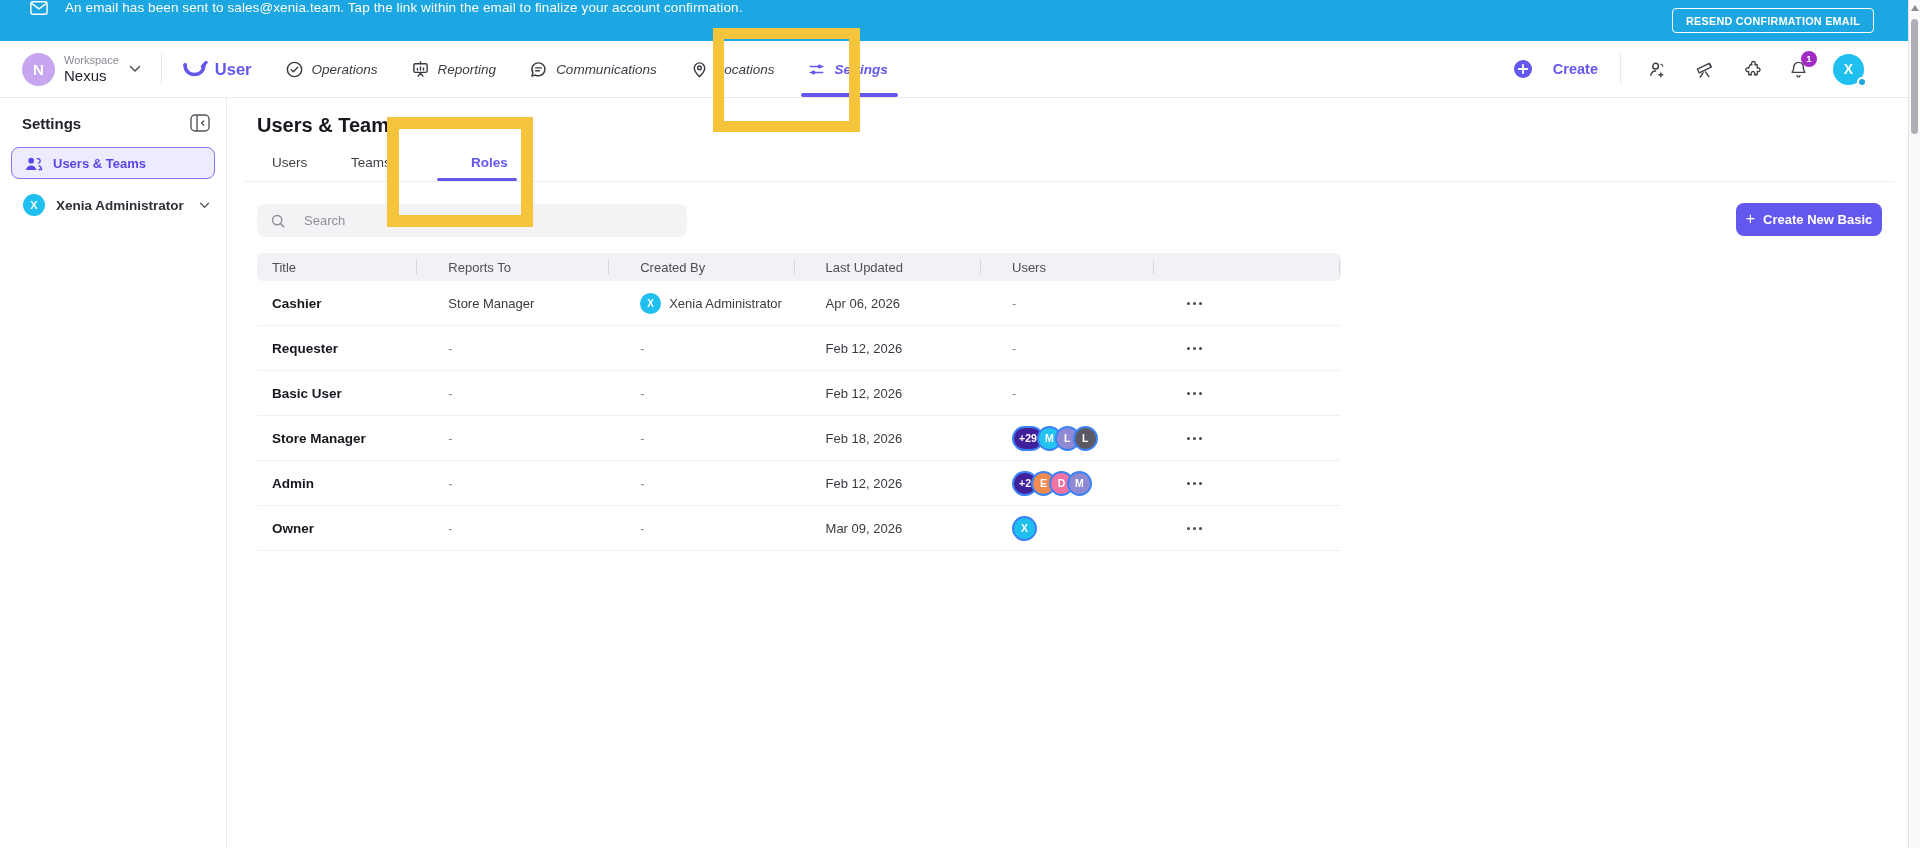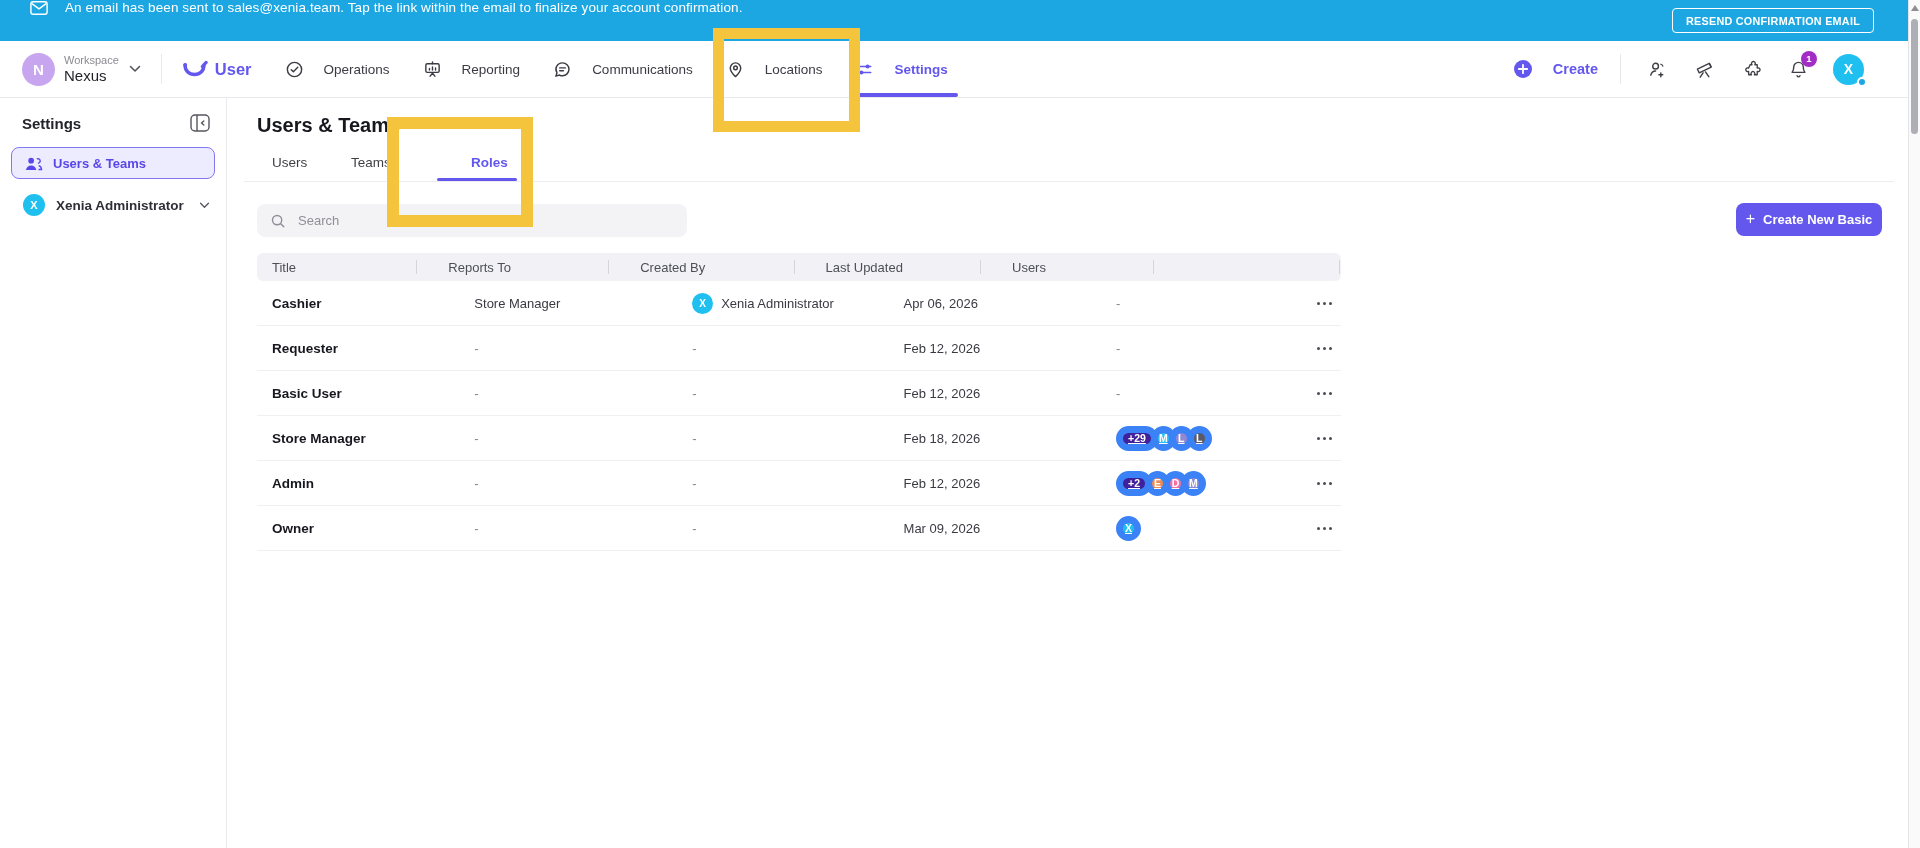"Operations" .nav-item { font-style: none -> italic; gap: 20px -> 8px }
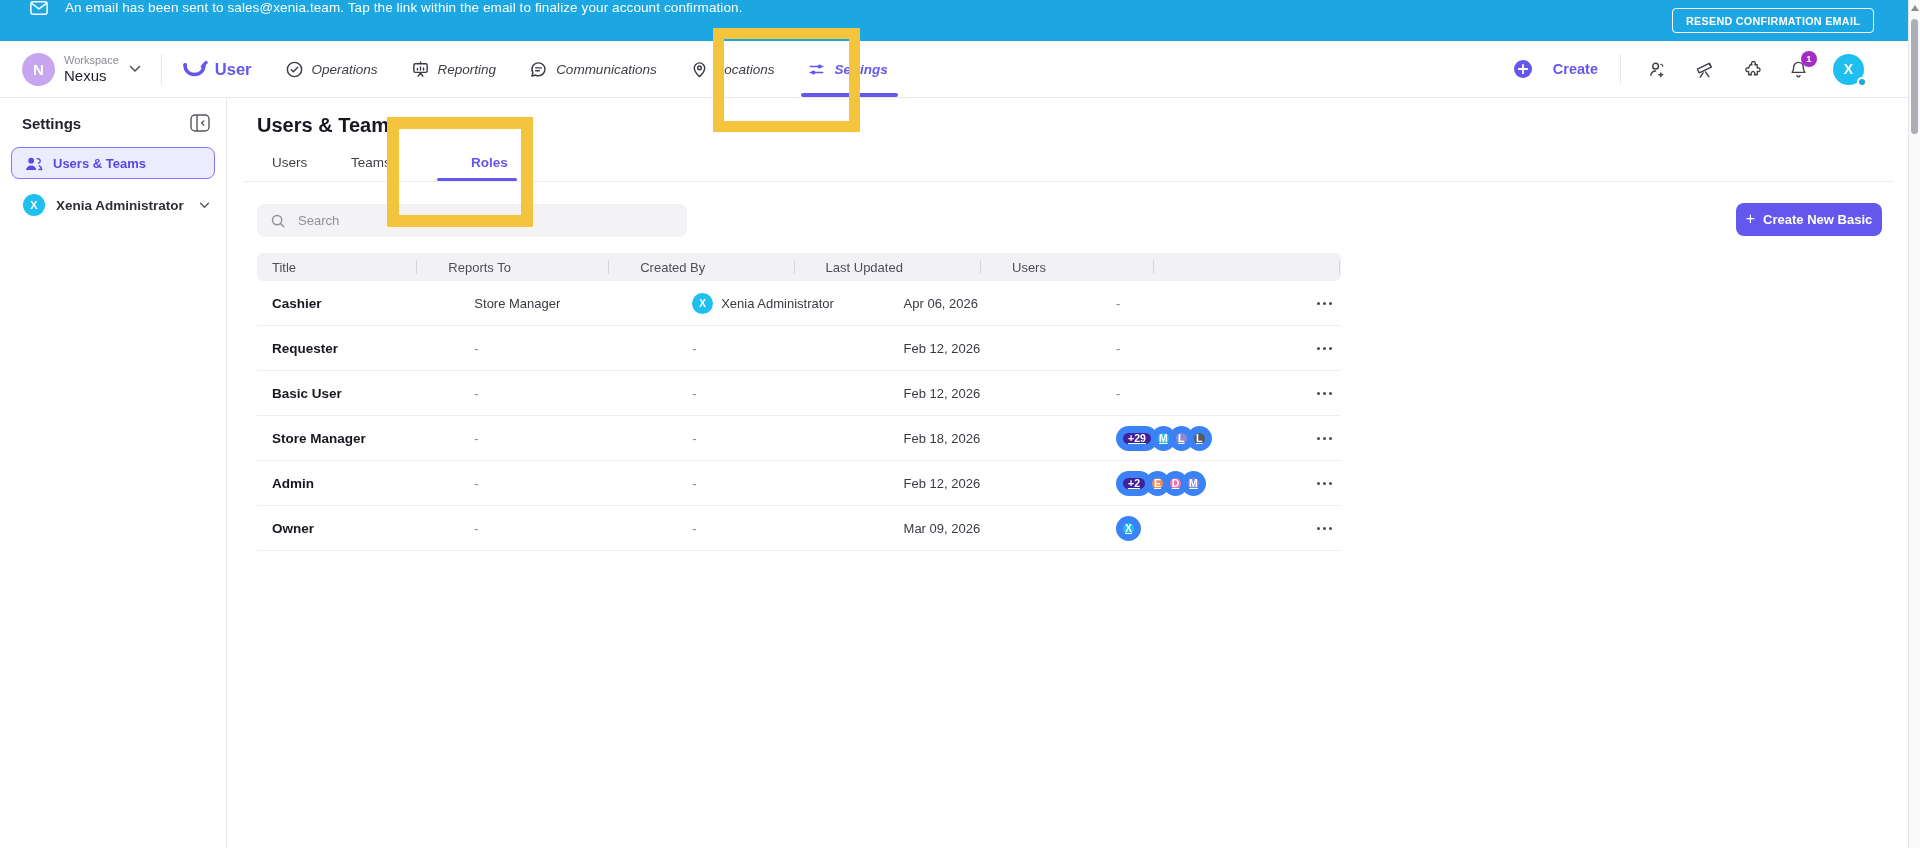"Search" .search-box { gap: 12px -> 18px }
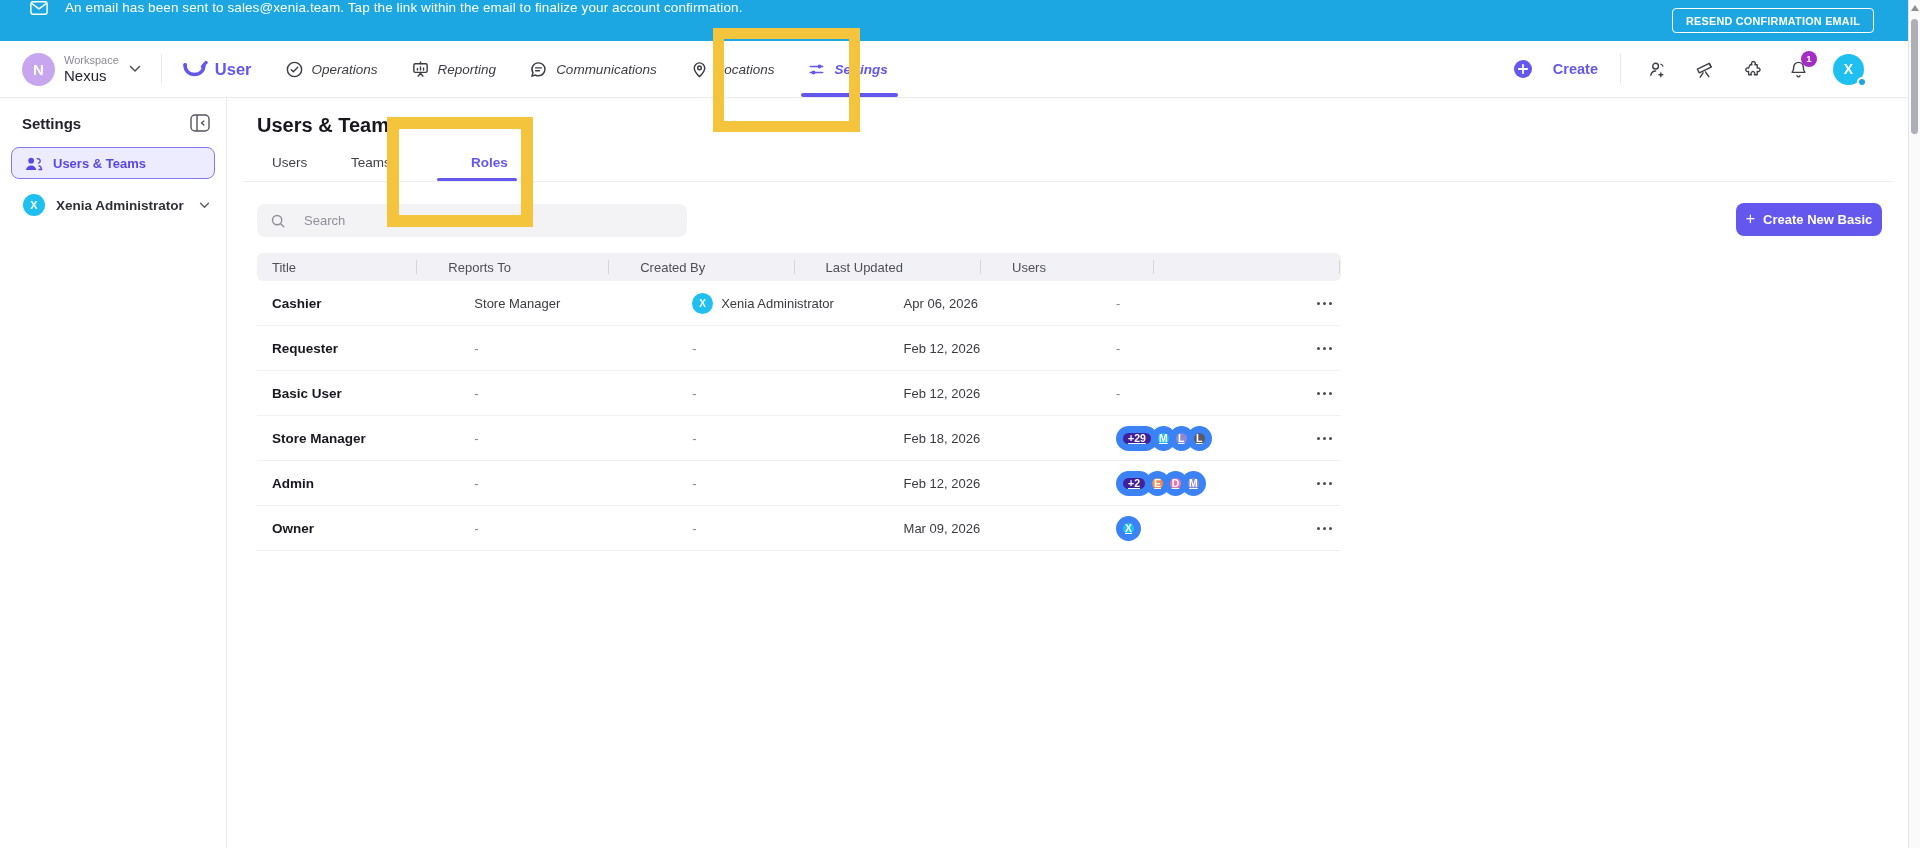"Cashier" .tr { gap: 26px -> none }
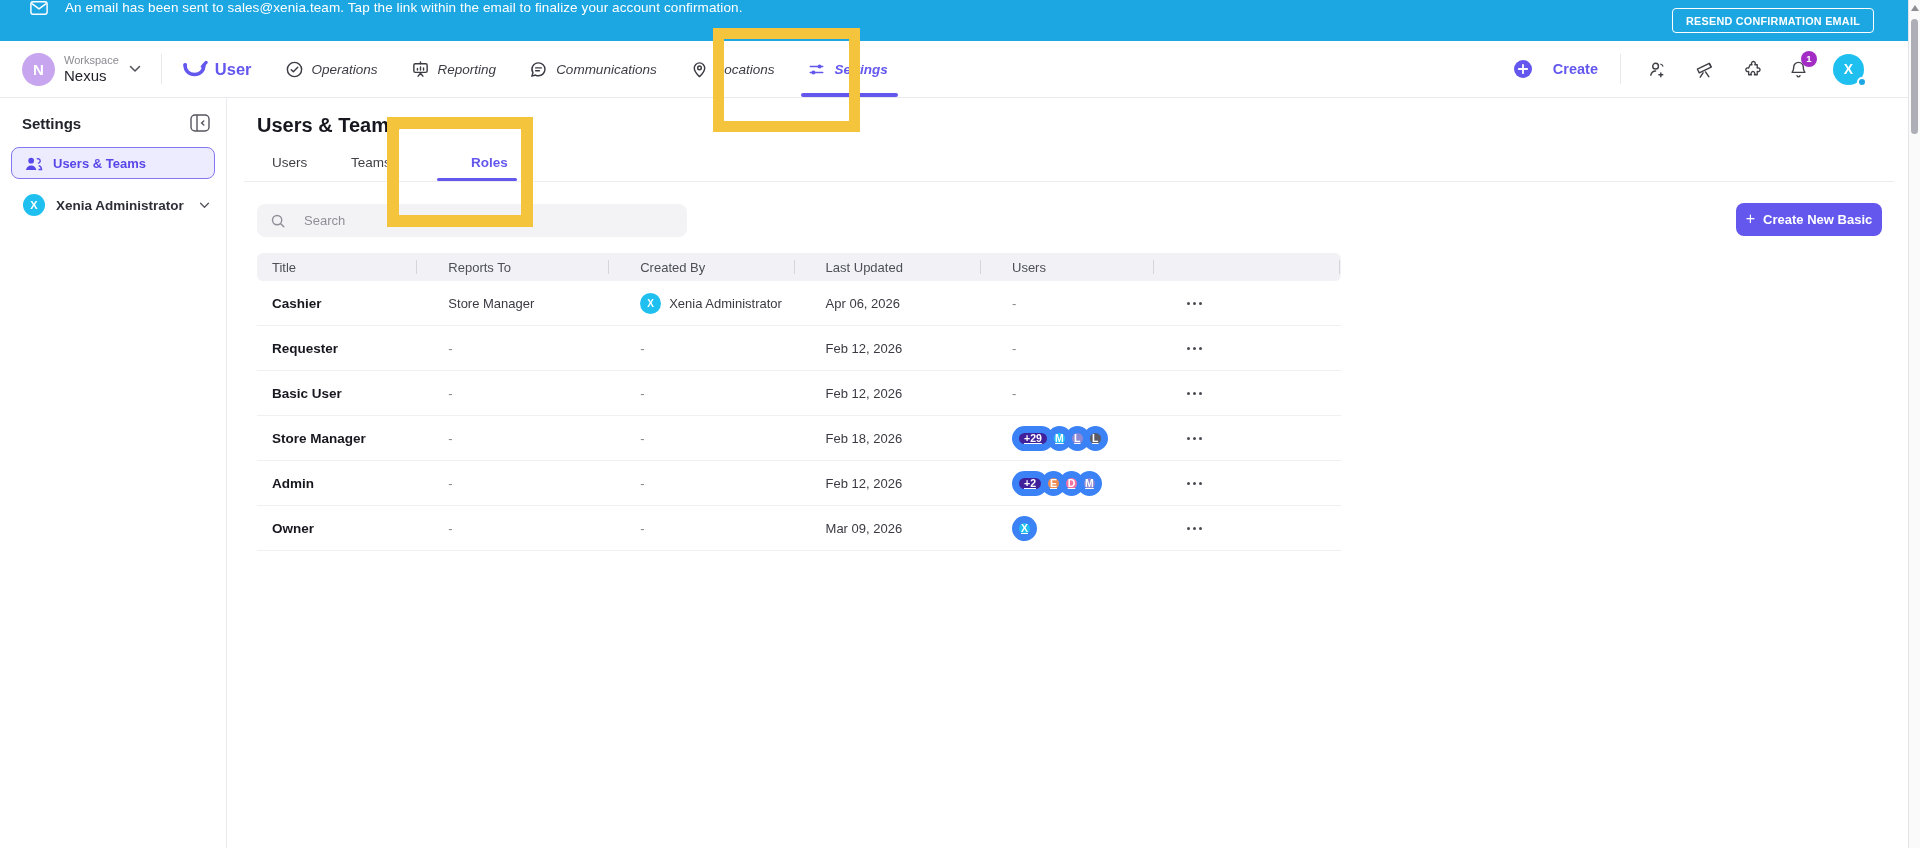"+29" .stack .uav { border: 7px solid #3b82f6 -> 2px solid #3b82f6; text-decoration: underline -> none }
